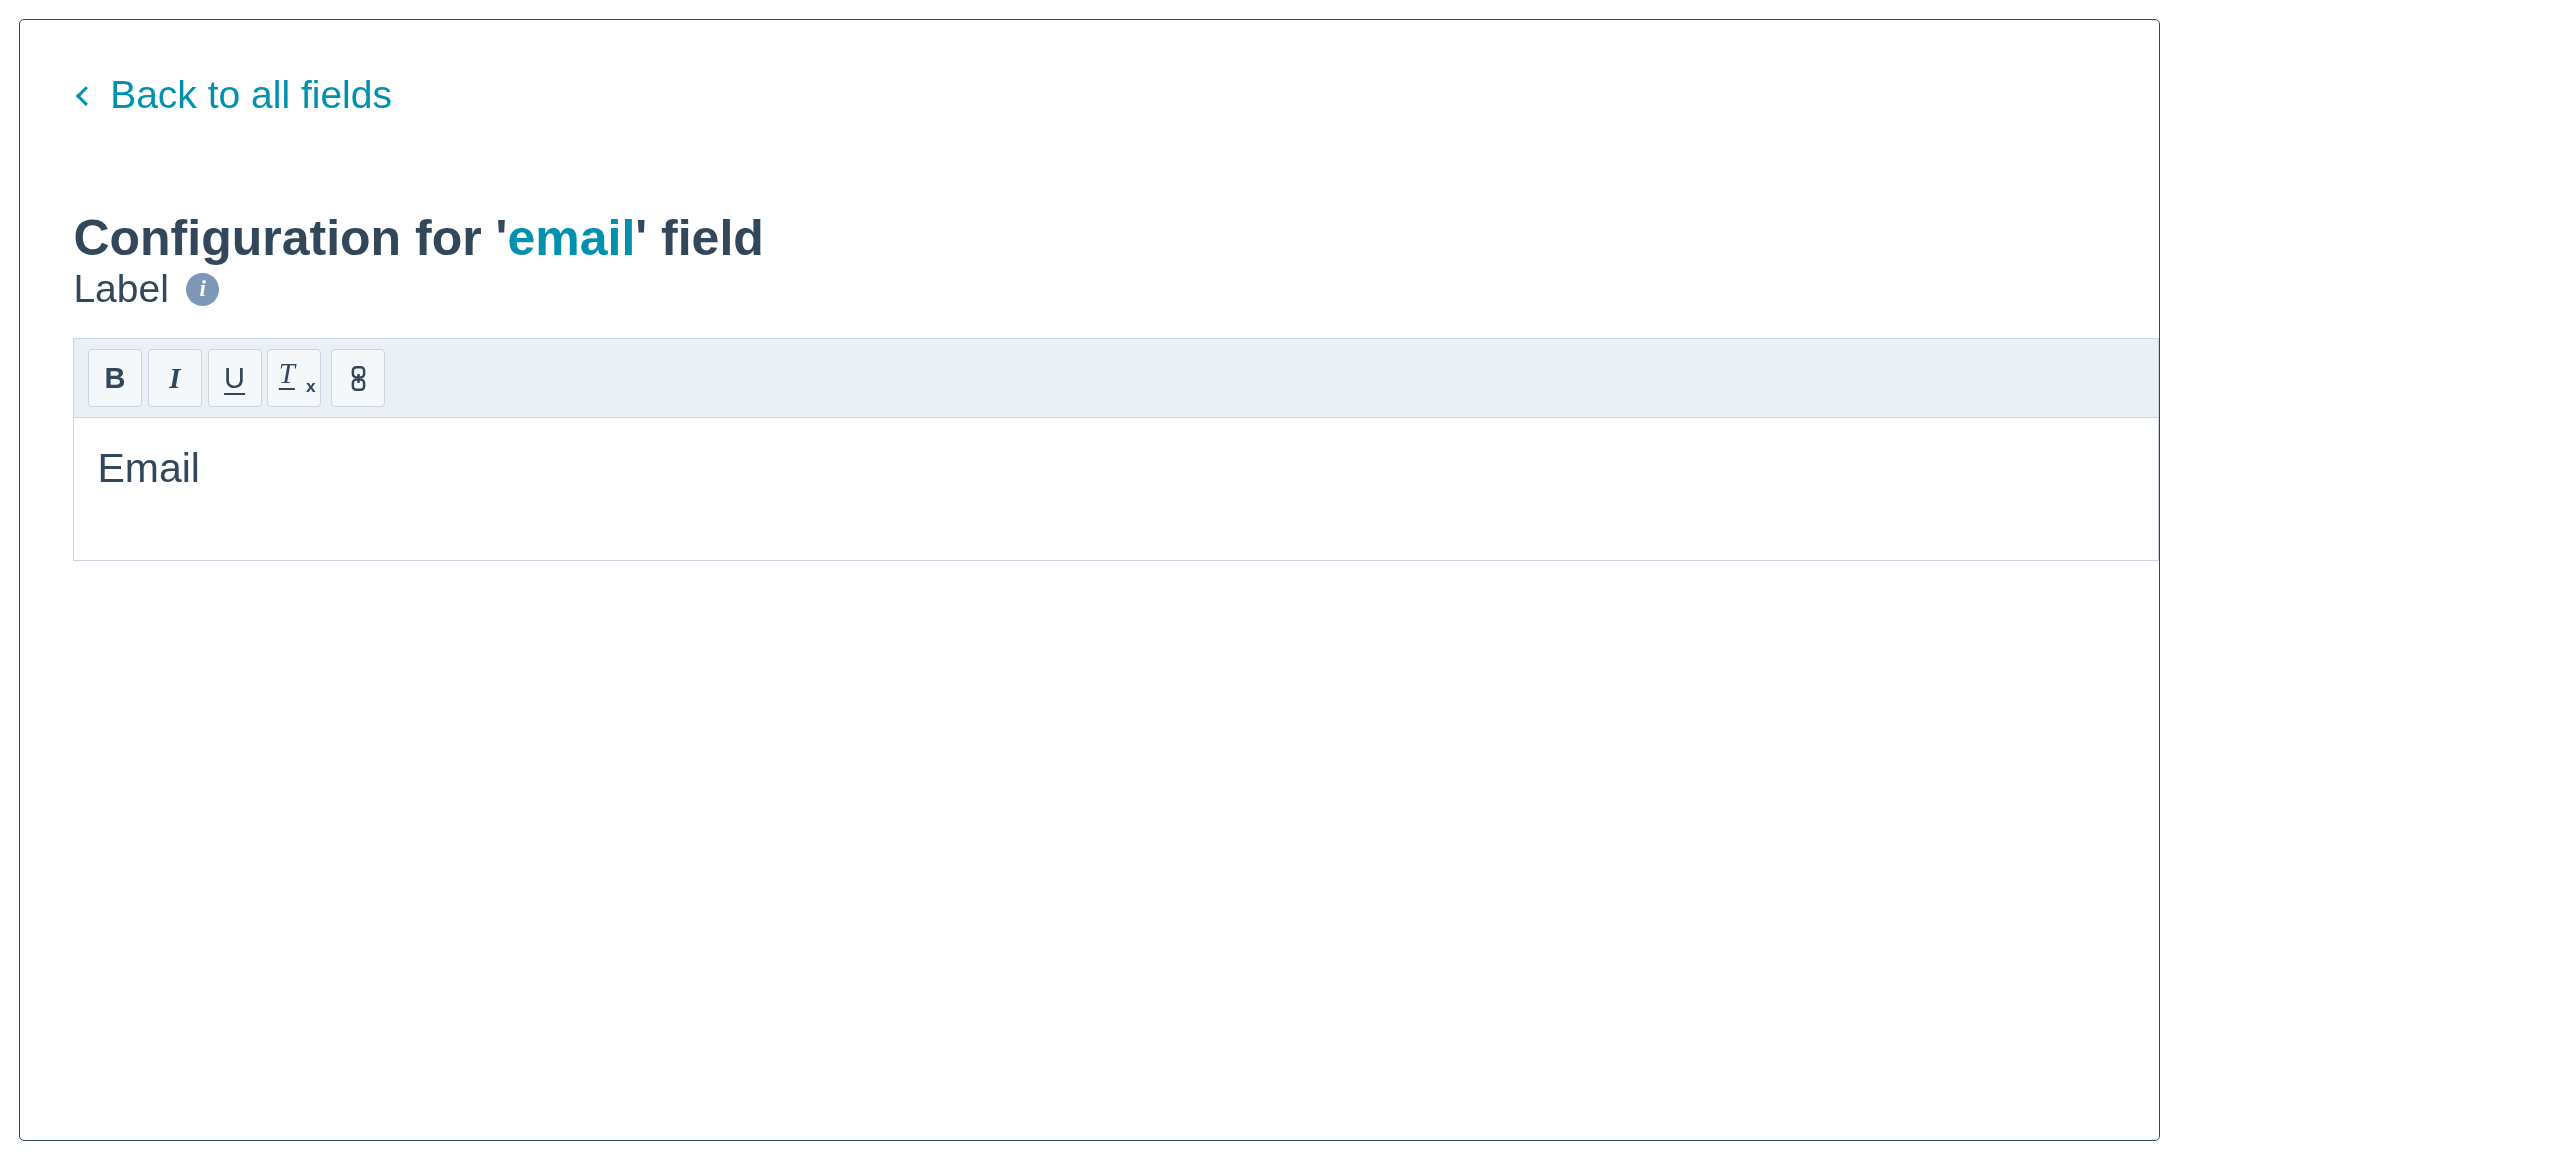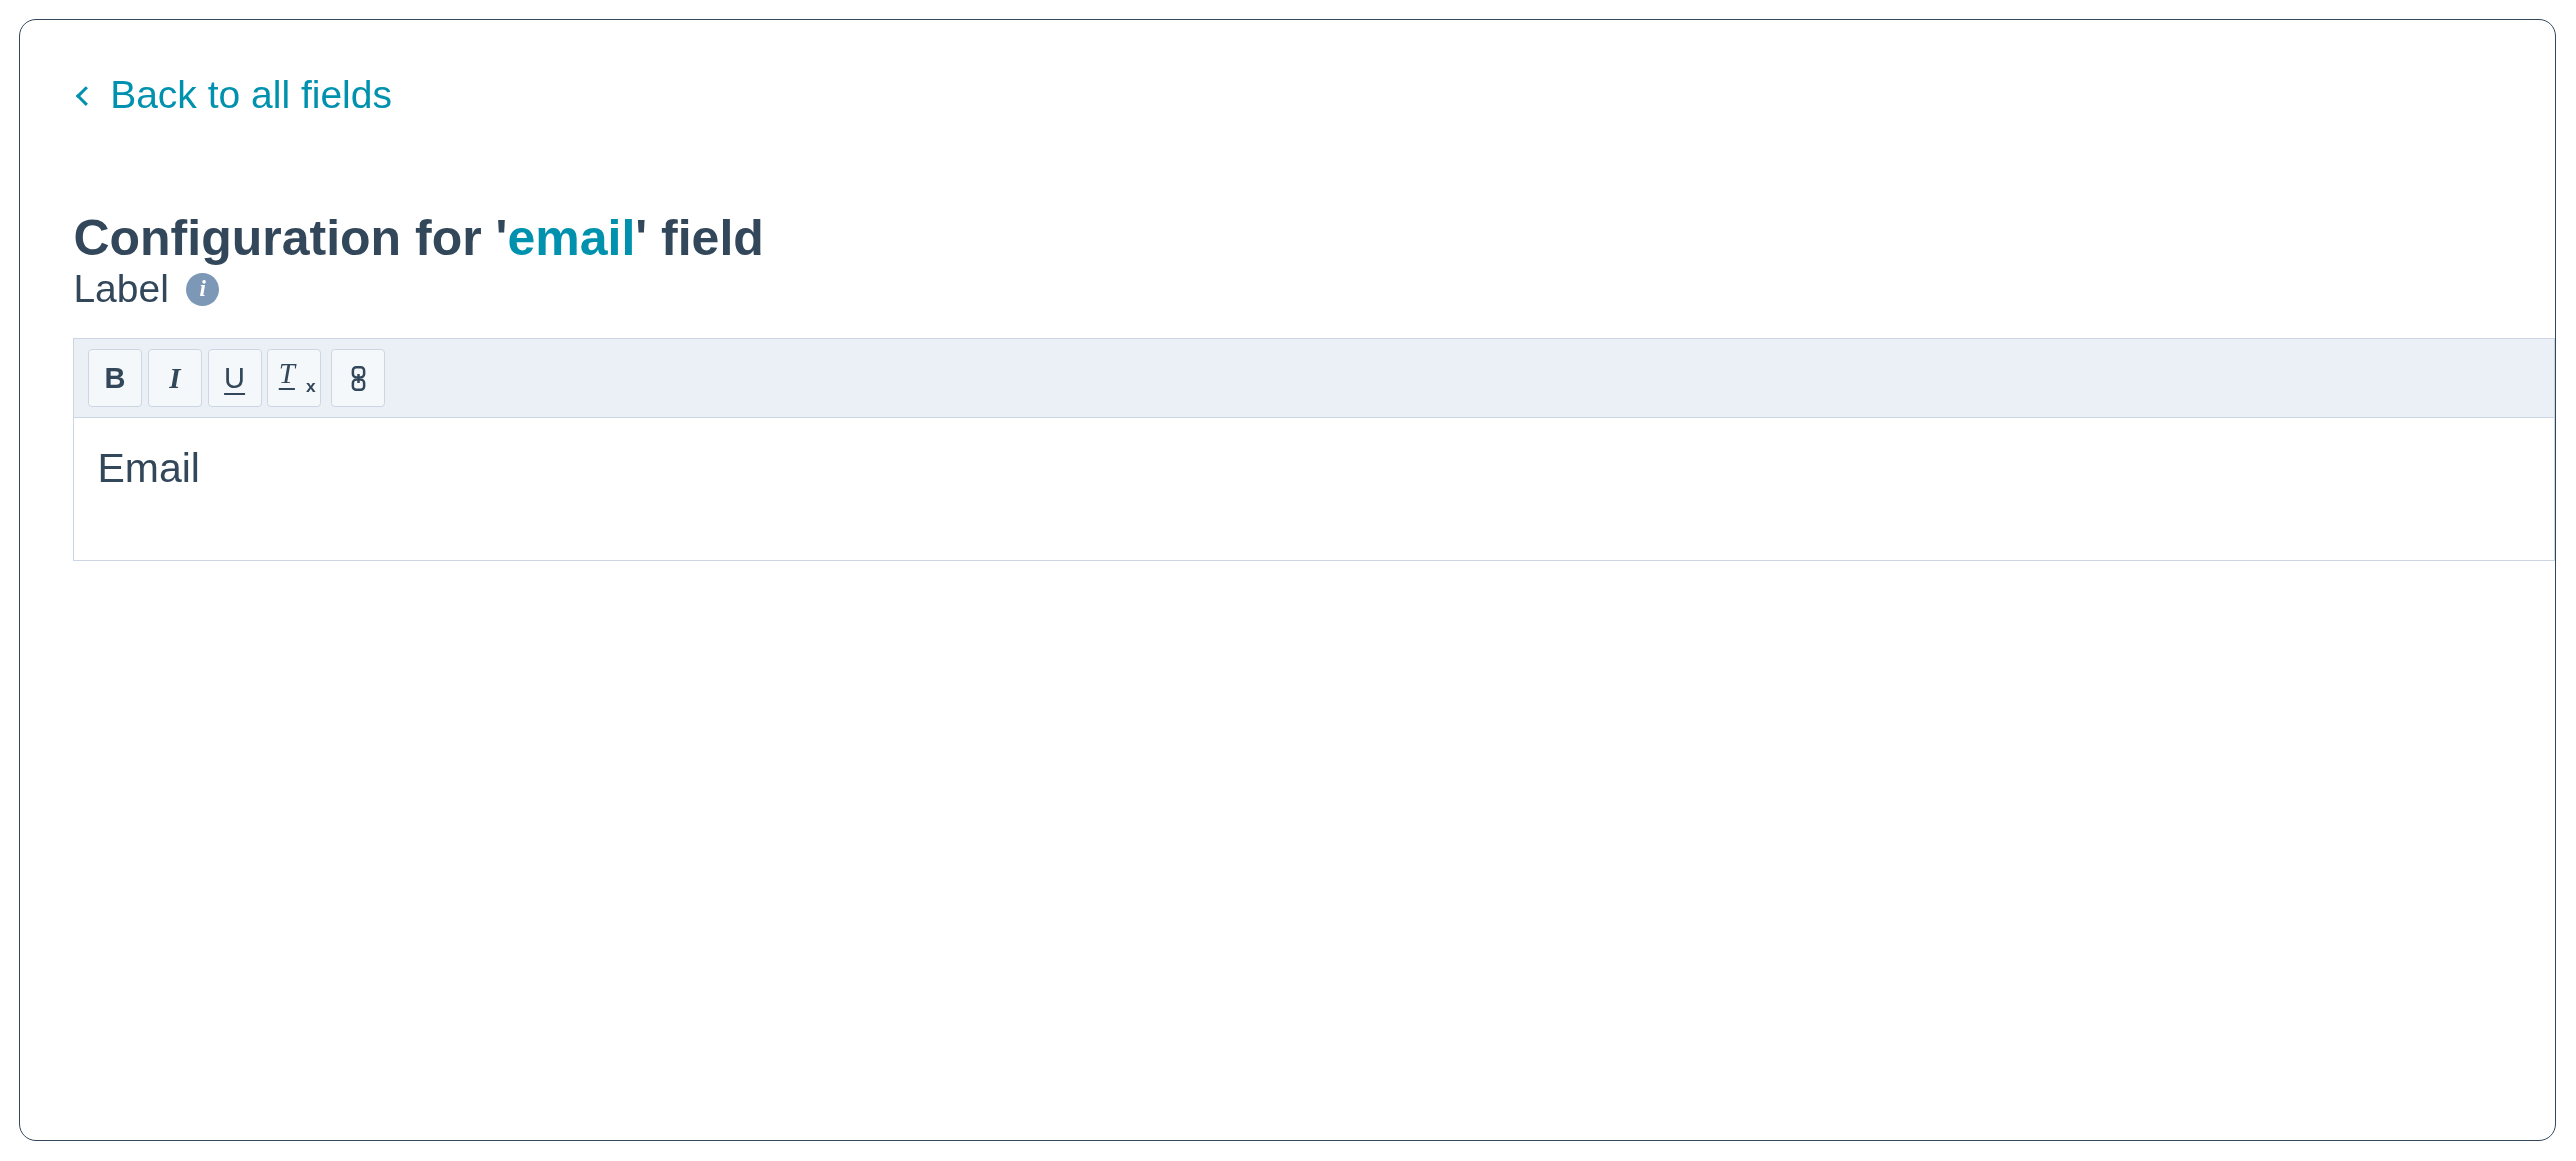"Back to all fields" .card { border-radius: 17px -> 5px; width: 2537px -> 2141px }
